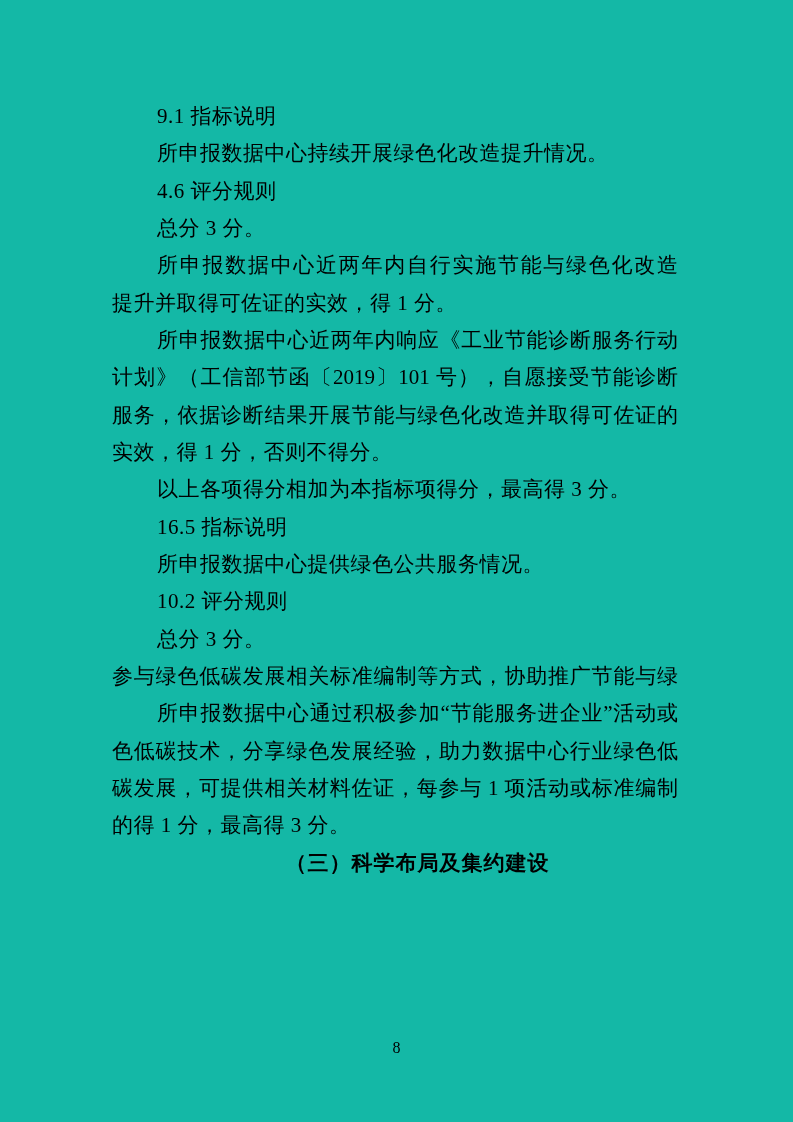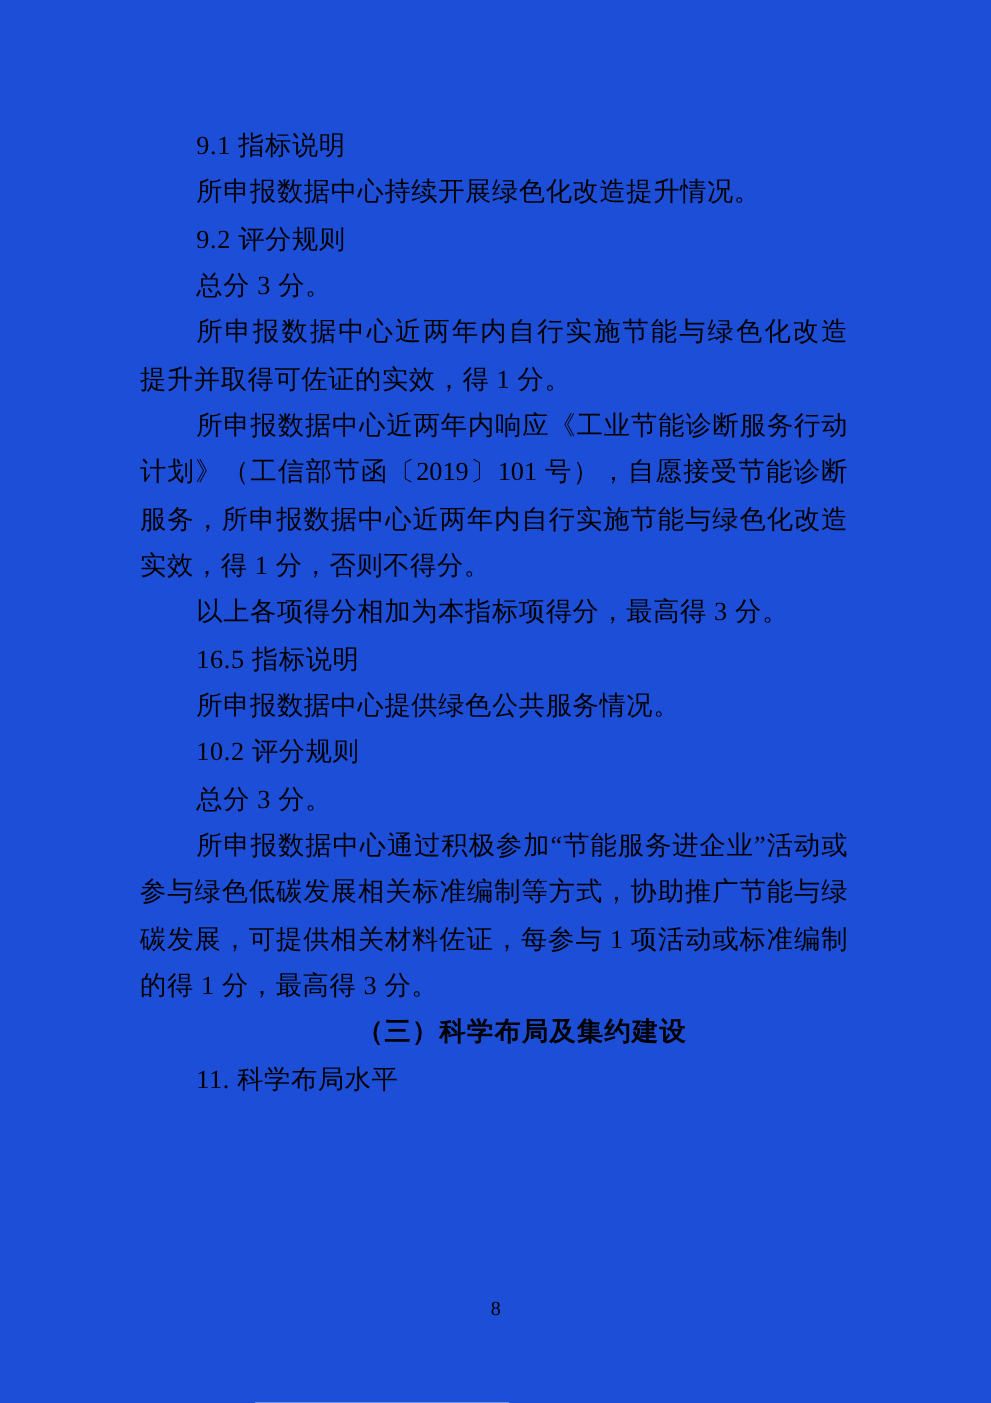"9.1 指标说明" .page { background: #1d4ed8 -> #14b8a6 }
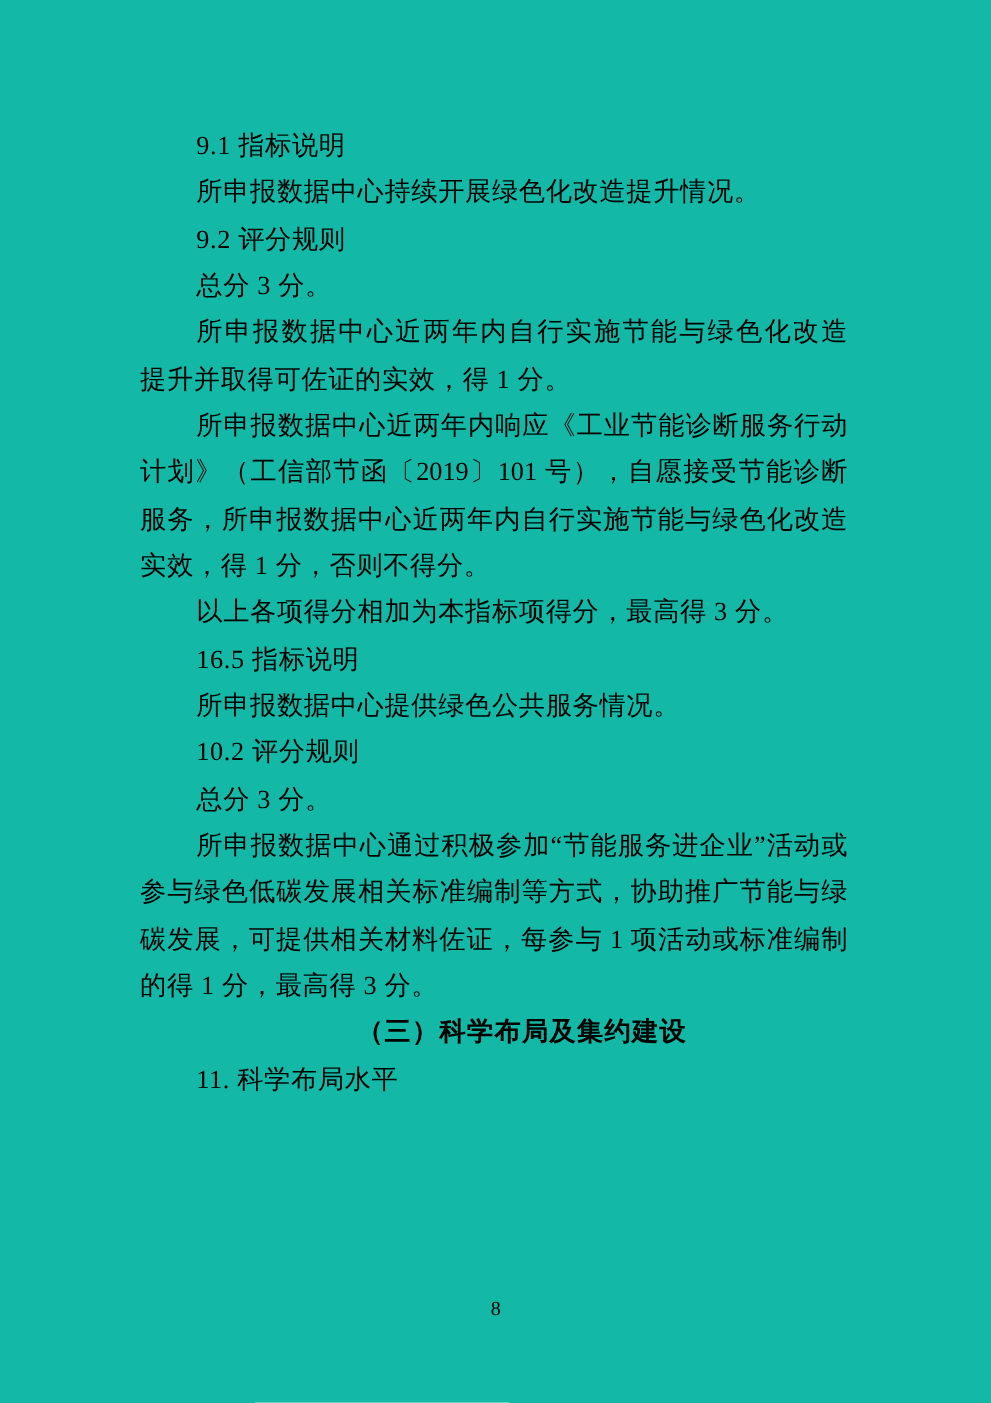"9.2 评分规则" div.line { text: 9.2 -> 4.6 }
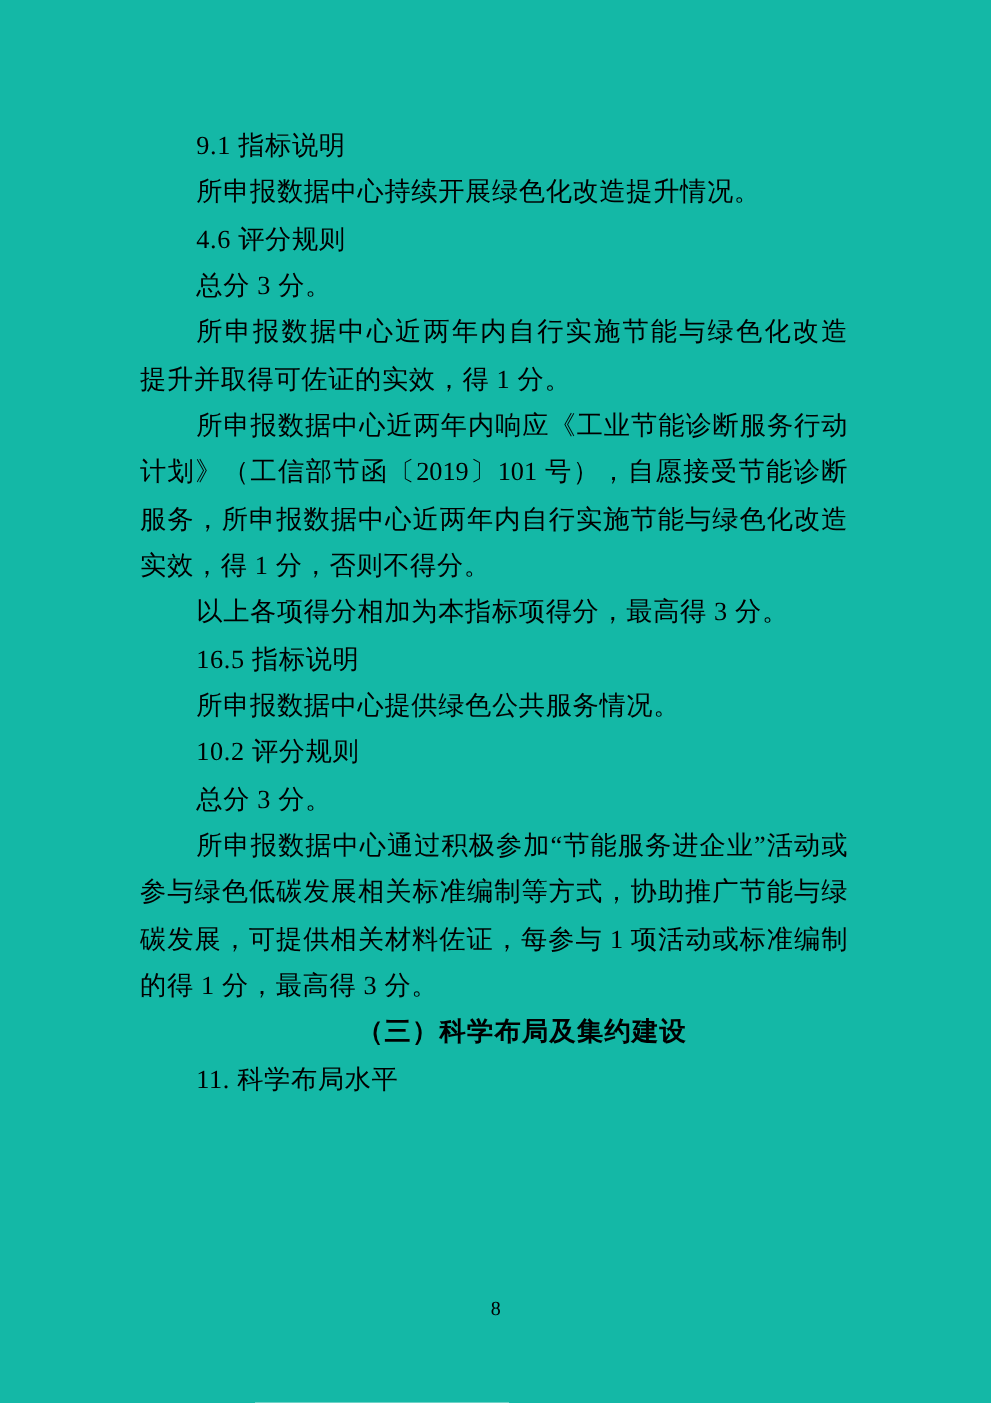"服务，所申报数据中心近两年内自行实施节能与绿色化改造" div.line { text: 所申报数据中心近两年内自行实施节能与绿色化改造 -> 依据诊断结果开展节能与绿色化改造并取得可佐证的 }
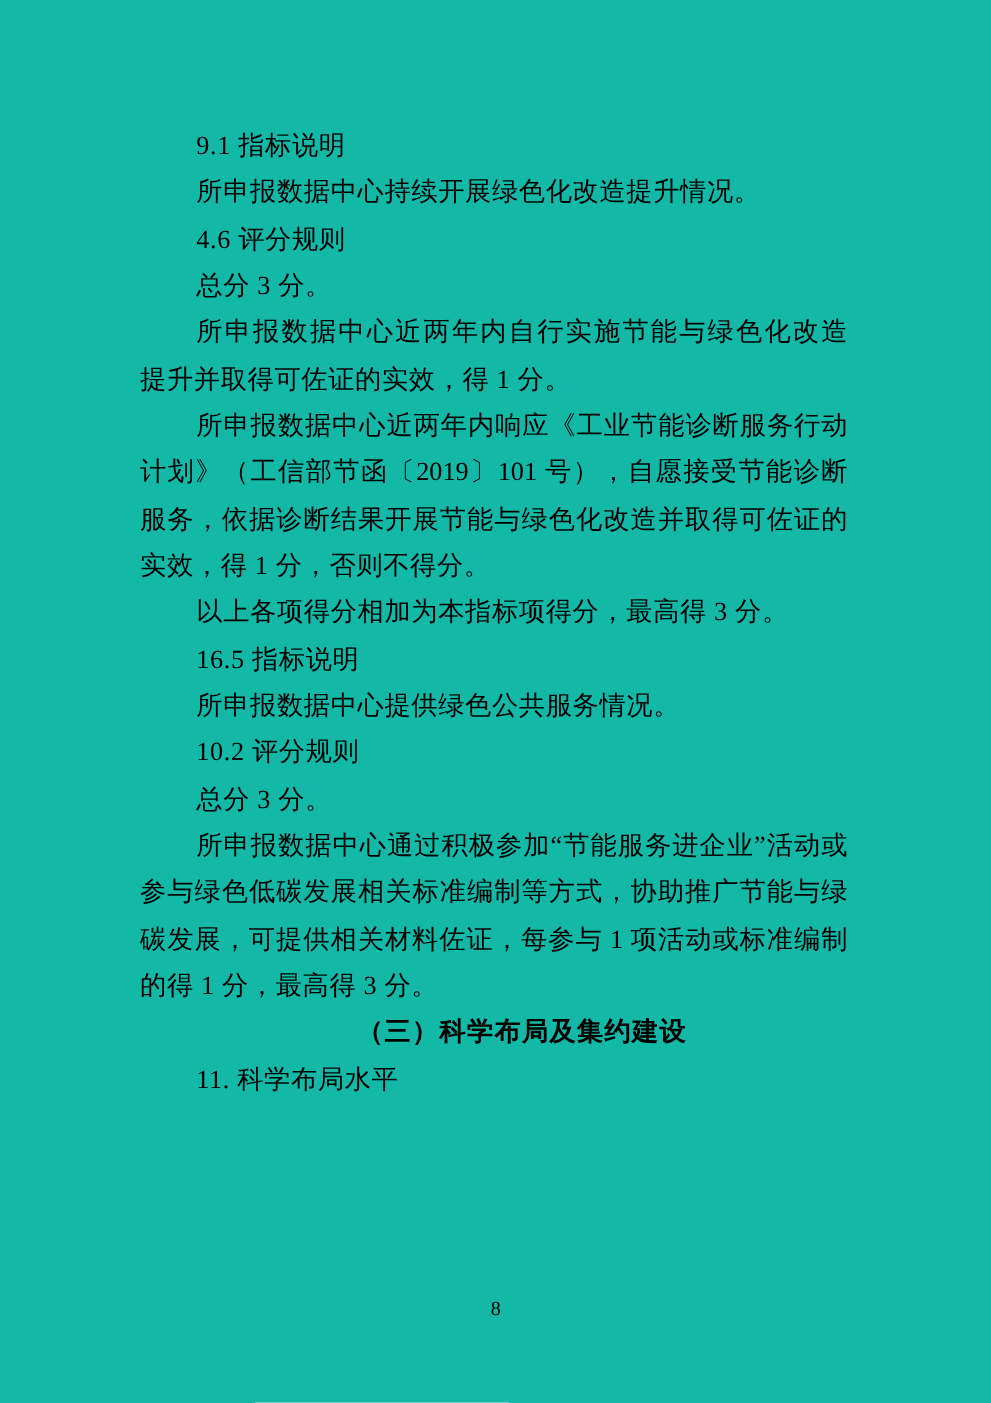"所申报数据中心通过积极参加“节能服务进企业”活动或" div.line { order: before "参与绿色低碳发展相关标准编制等方式，协助推广节能与绿" -> after "参与绿色低碳发展相关标准编制等方式，协助推广节能与绿" }
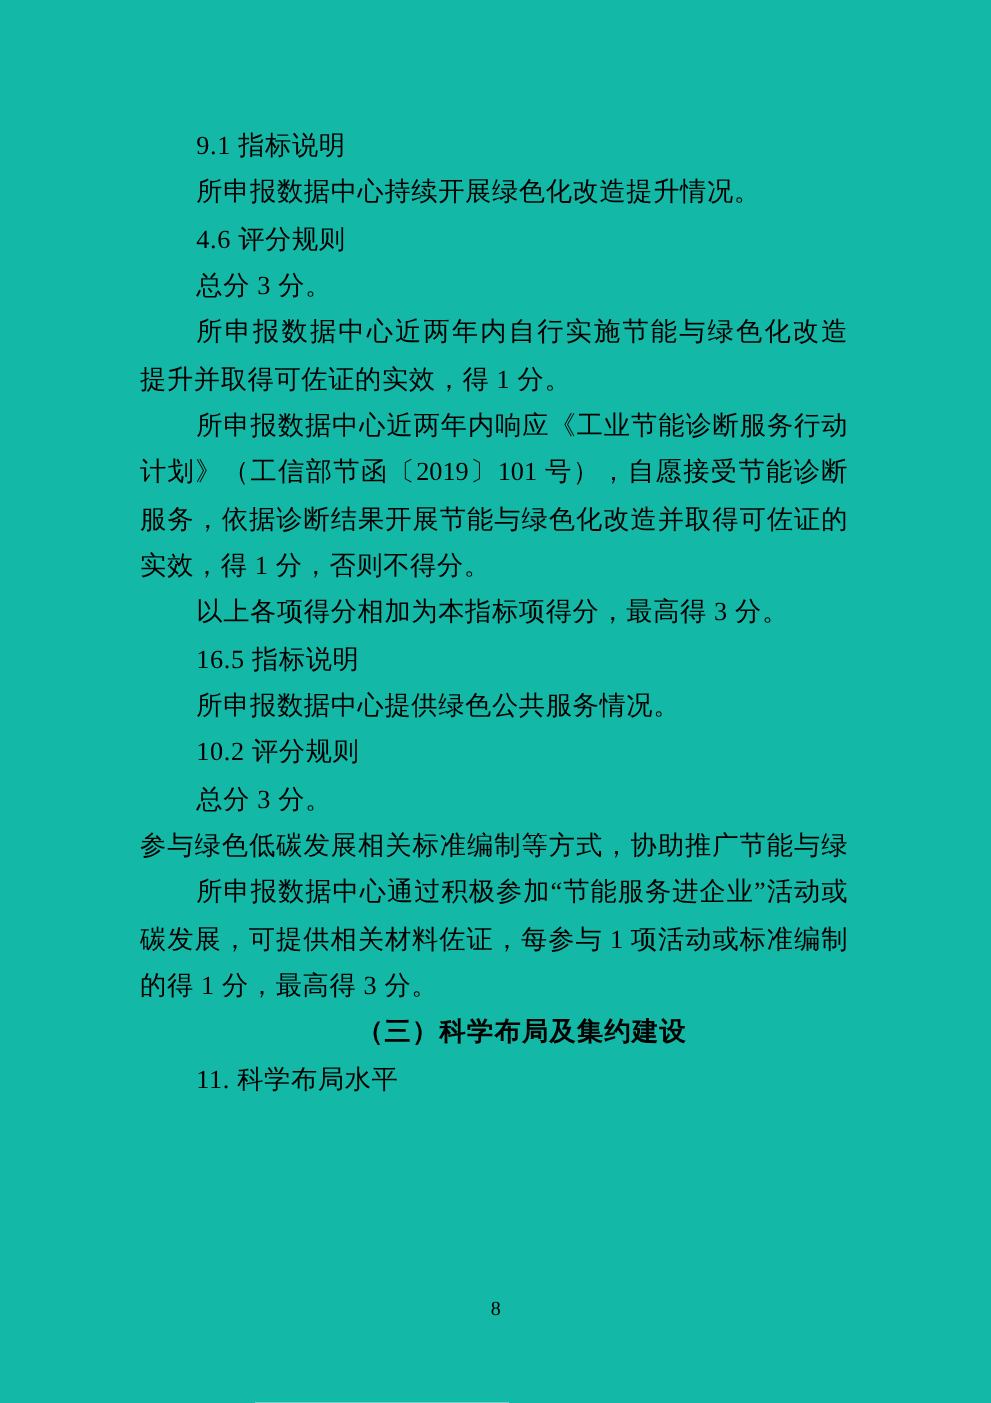"色低碳技术，分享绿色发展经验，助力数据中心行业绿色低" div.line { html: none -> <div>色低碳技术，分享绿色发展经验，助力数据中心行业绿色低</div> }
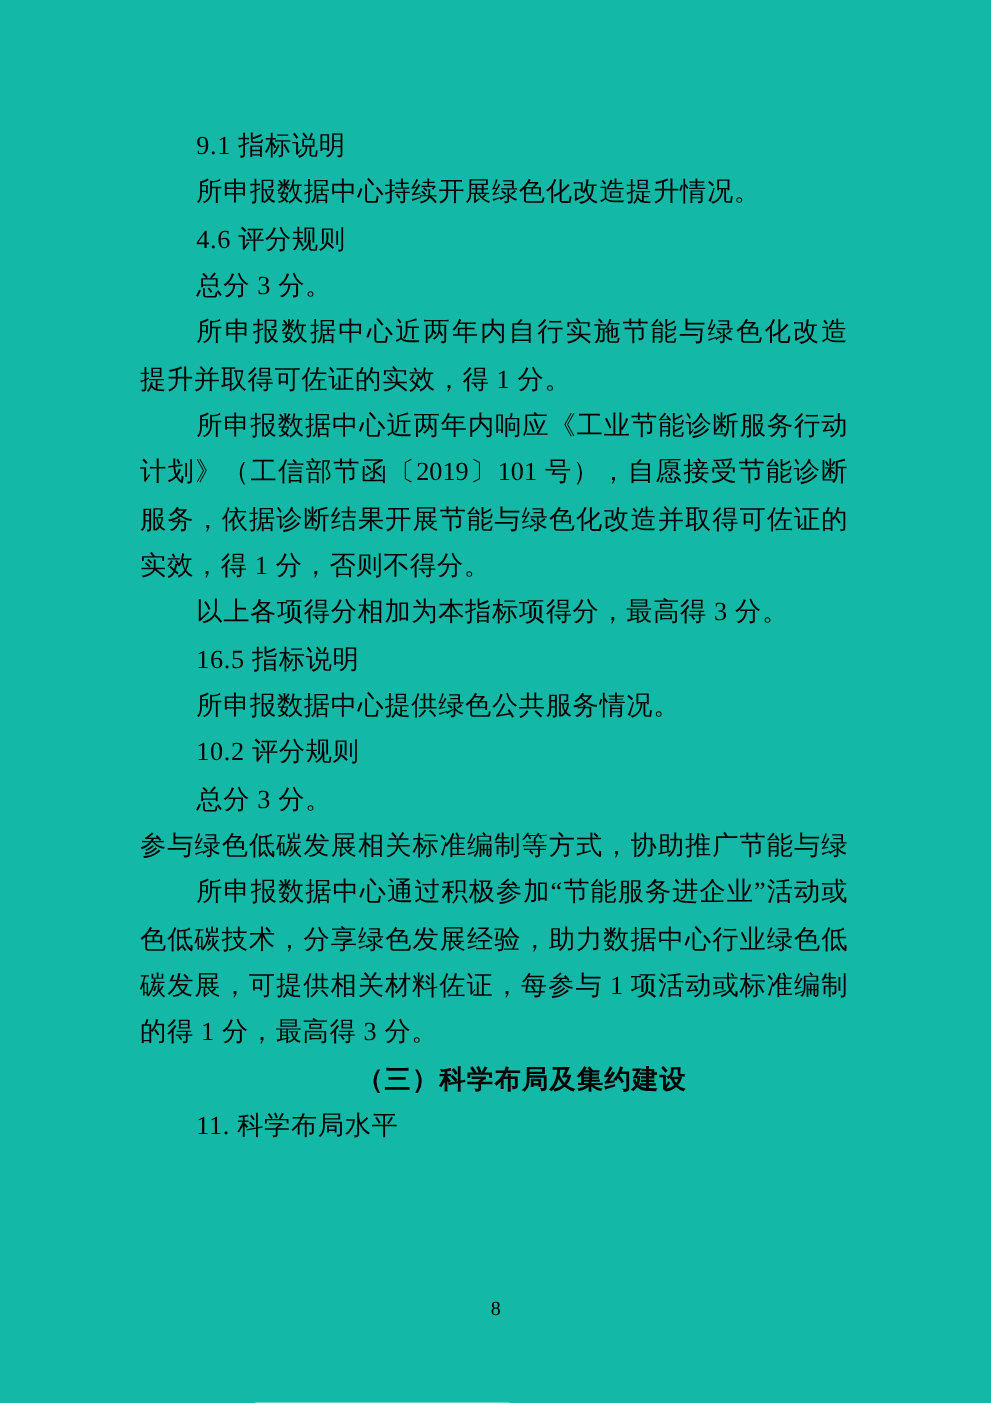"11. 科学布局水平" div.line { html: <div>11. 科学布局水平</div> -> none }
